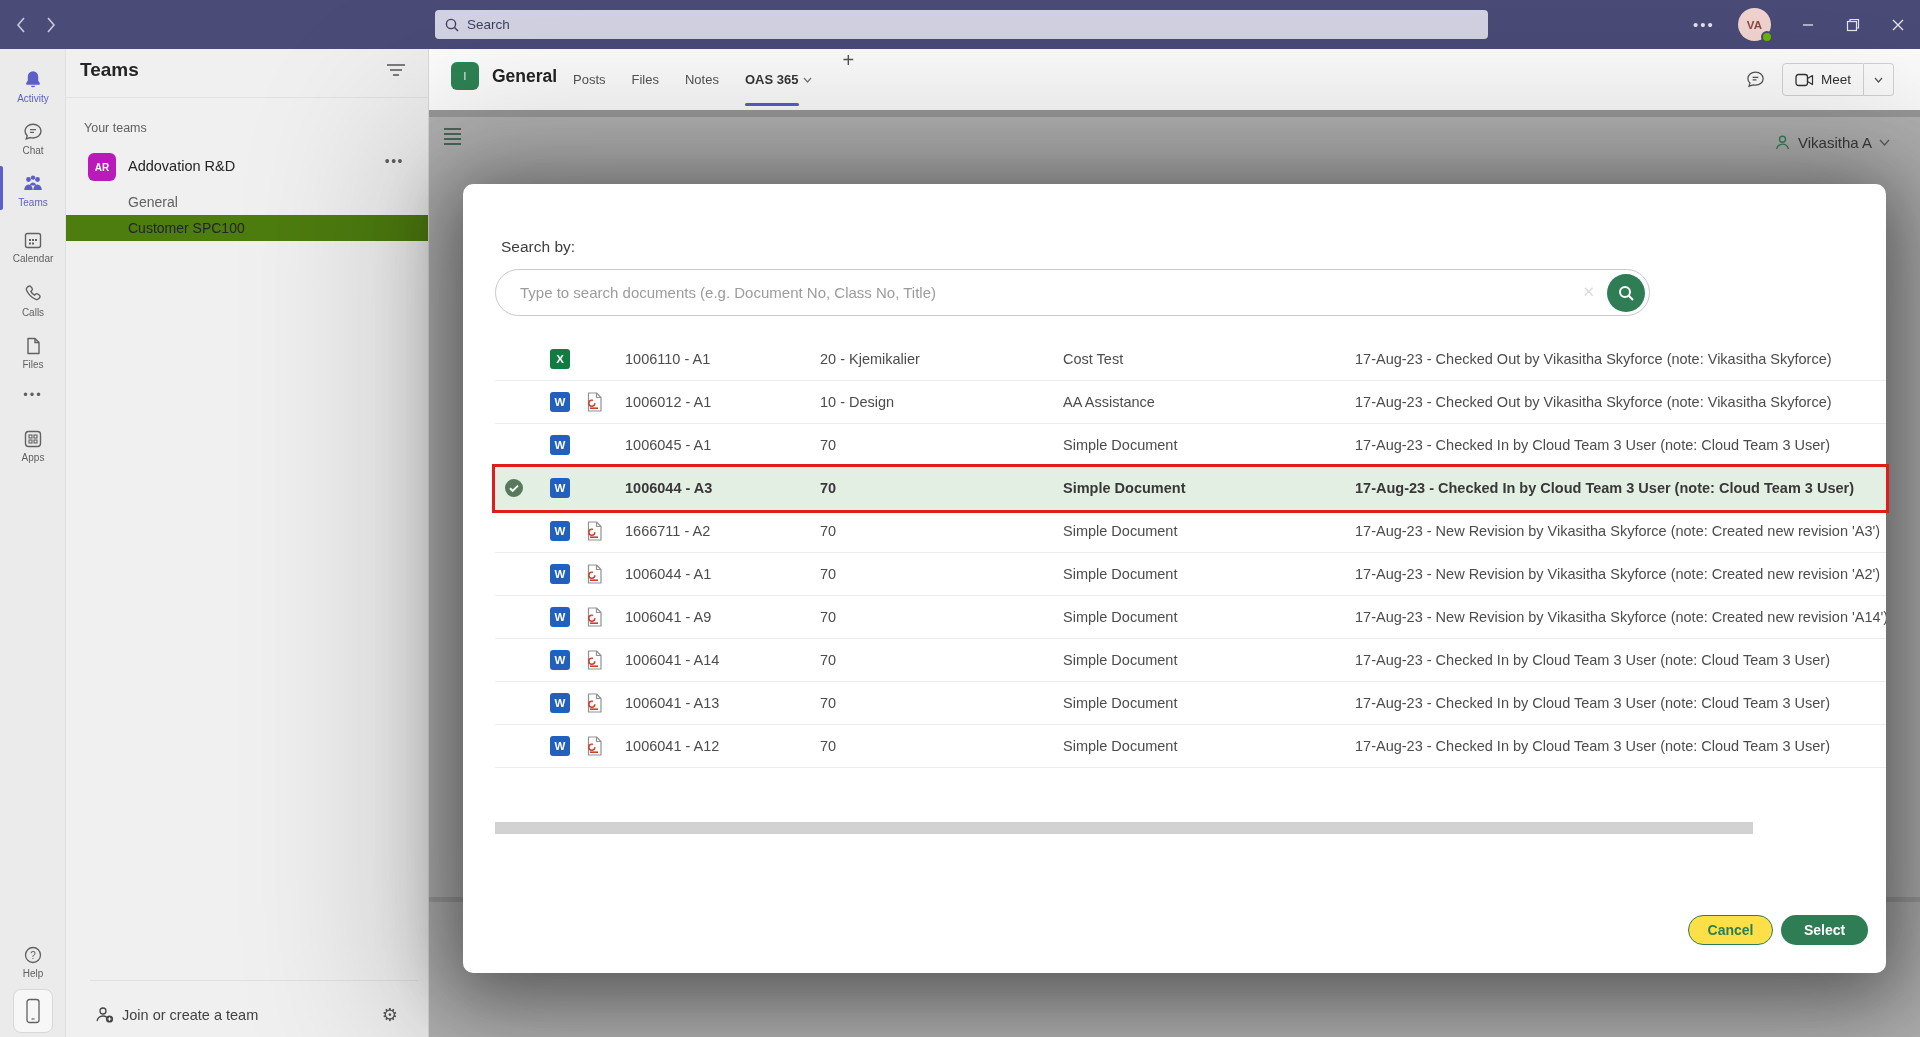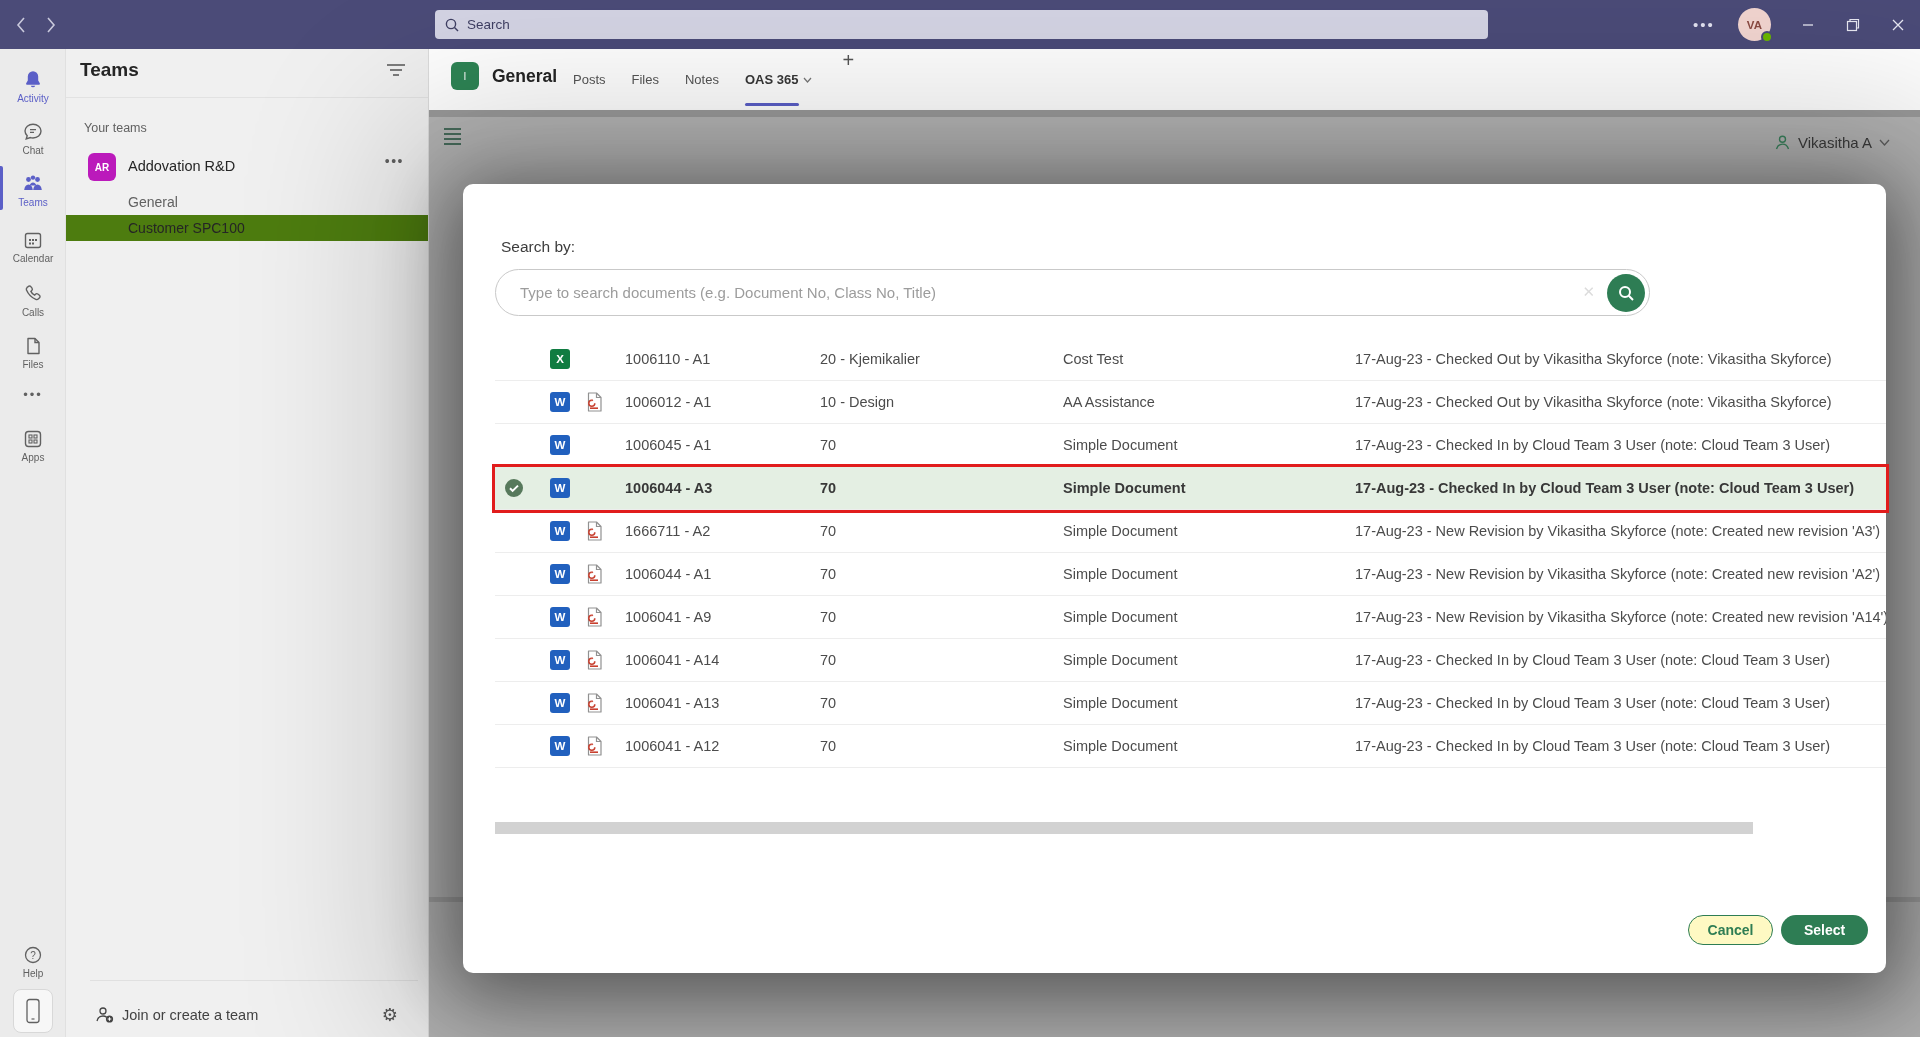"Meet" div.hdr-right { html: none -> <div> <svg> <path></path> <path></path> </svg> <div> <div> <svg> <rect></rect> <path></path> </svg> <span>Meet</span> </div> <div> <svg> <path></path> </svg> </div> </div> </div> }
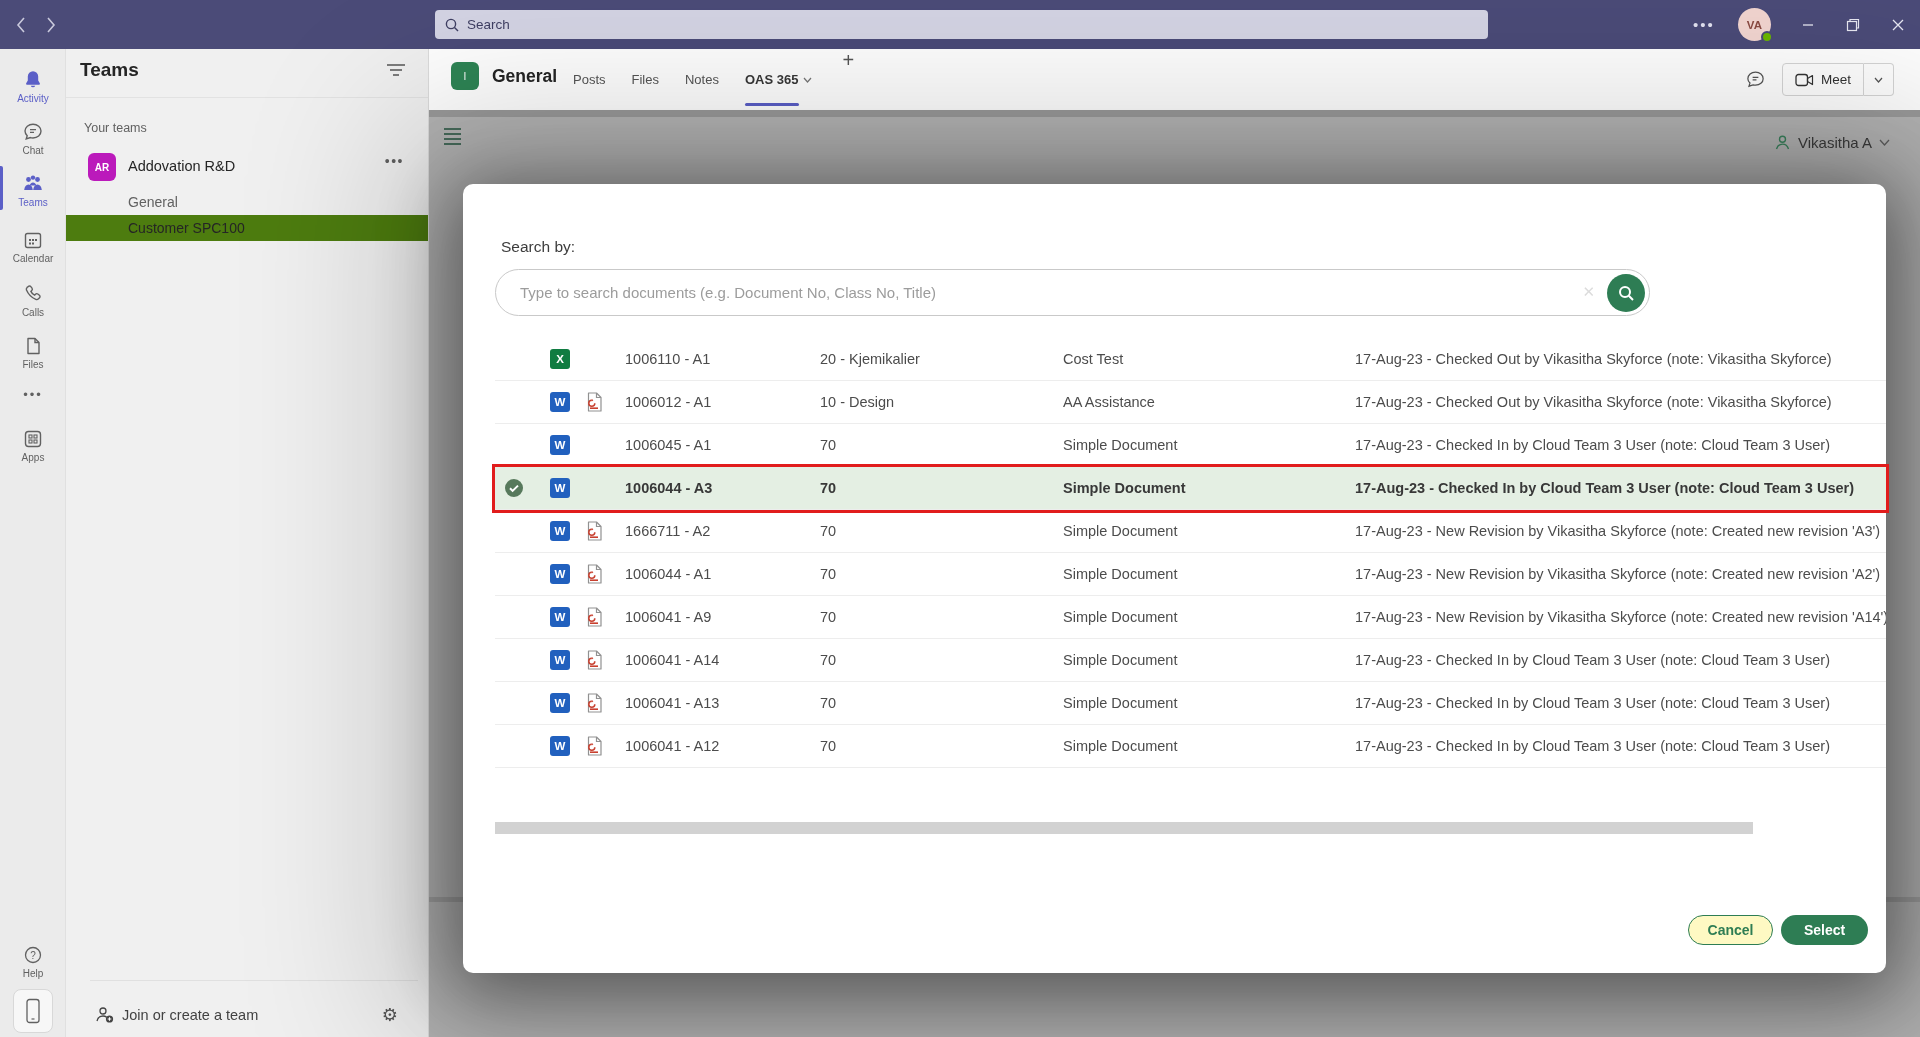"Cancel" .btn-cancel { background: #fef9c3 -> #fde047 }
